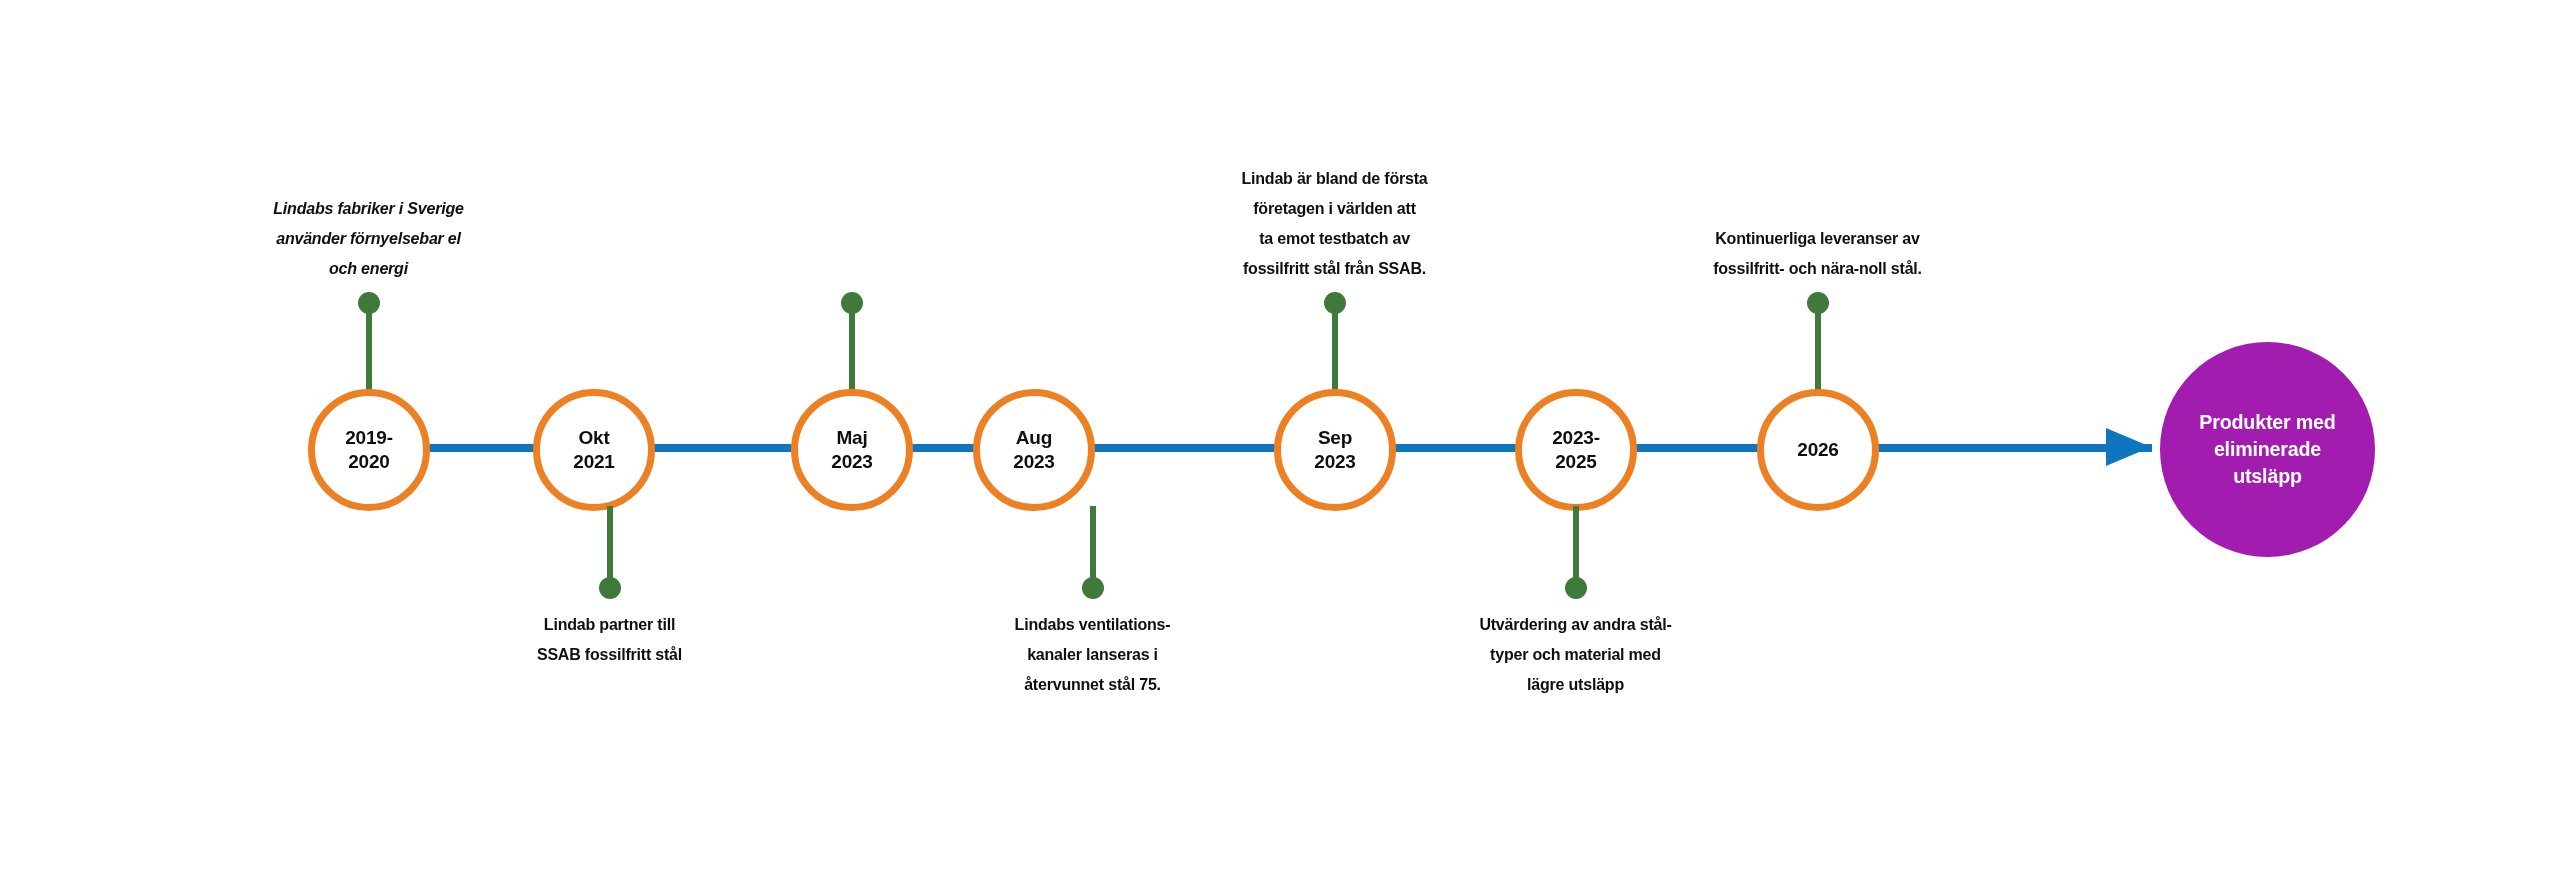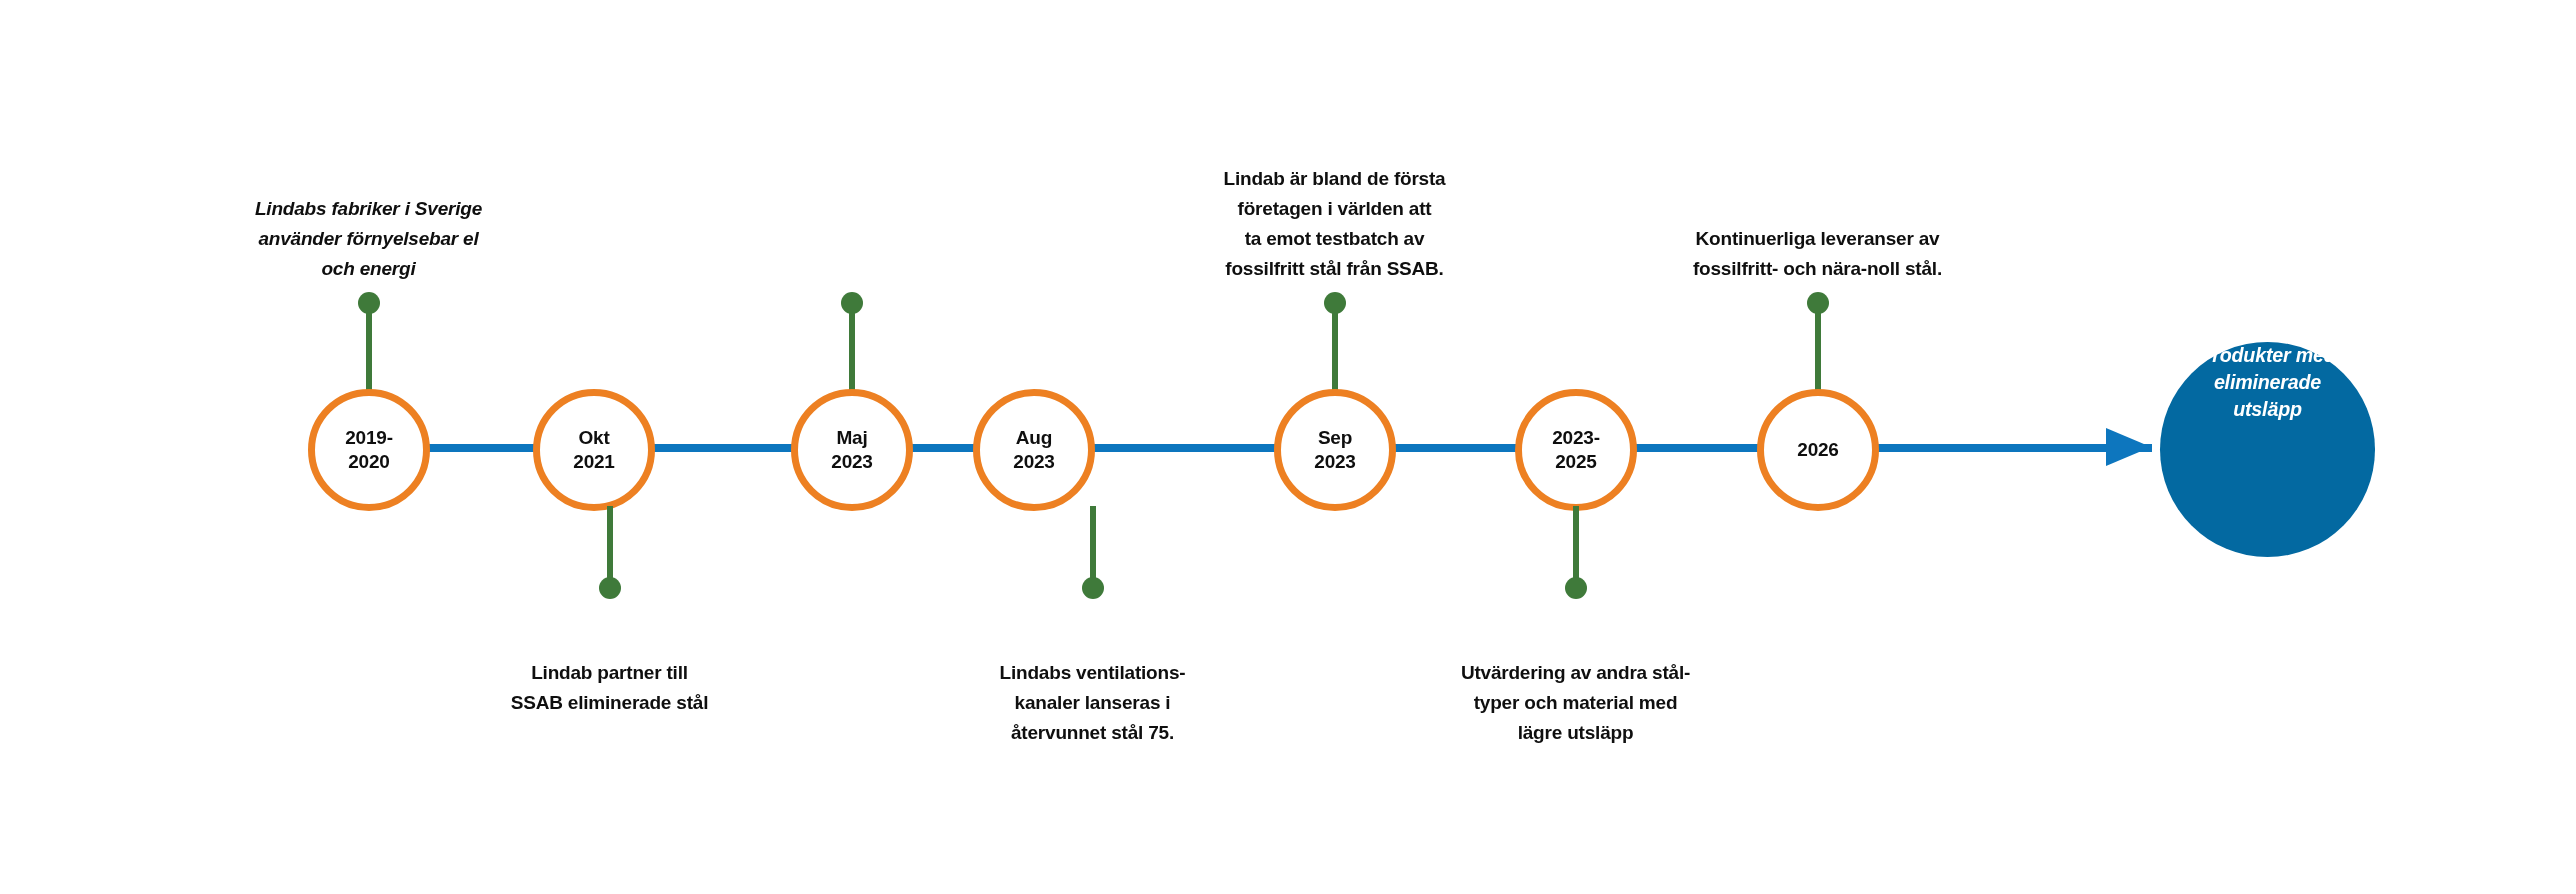"Lindab är bland de första" .caption { font-size: 19px -> 16px; margin-top: 48px -> none }
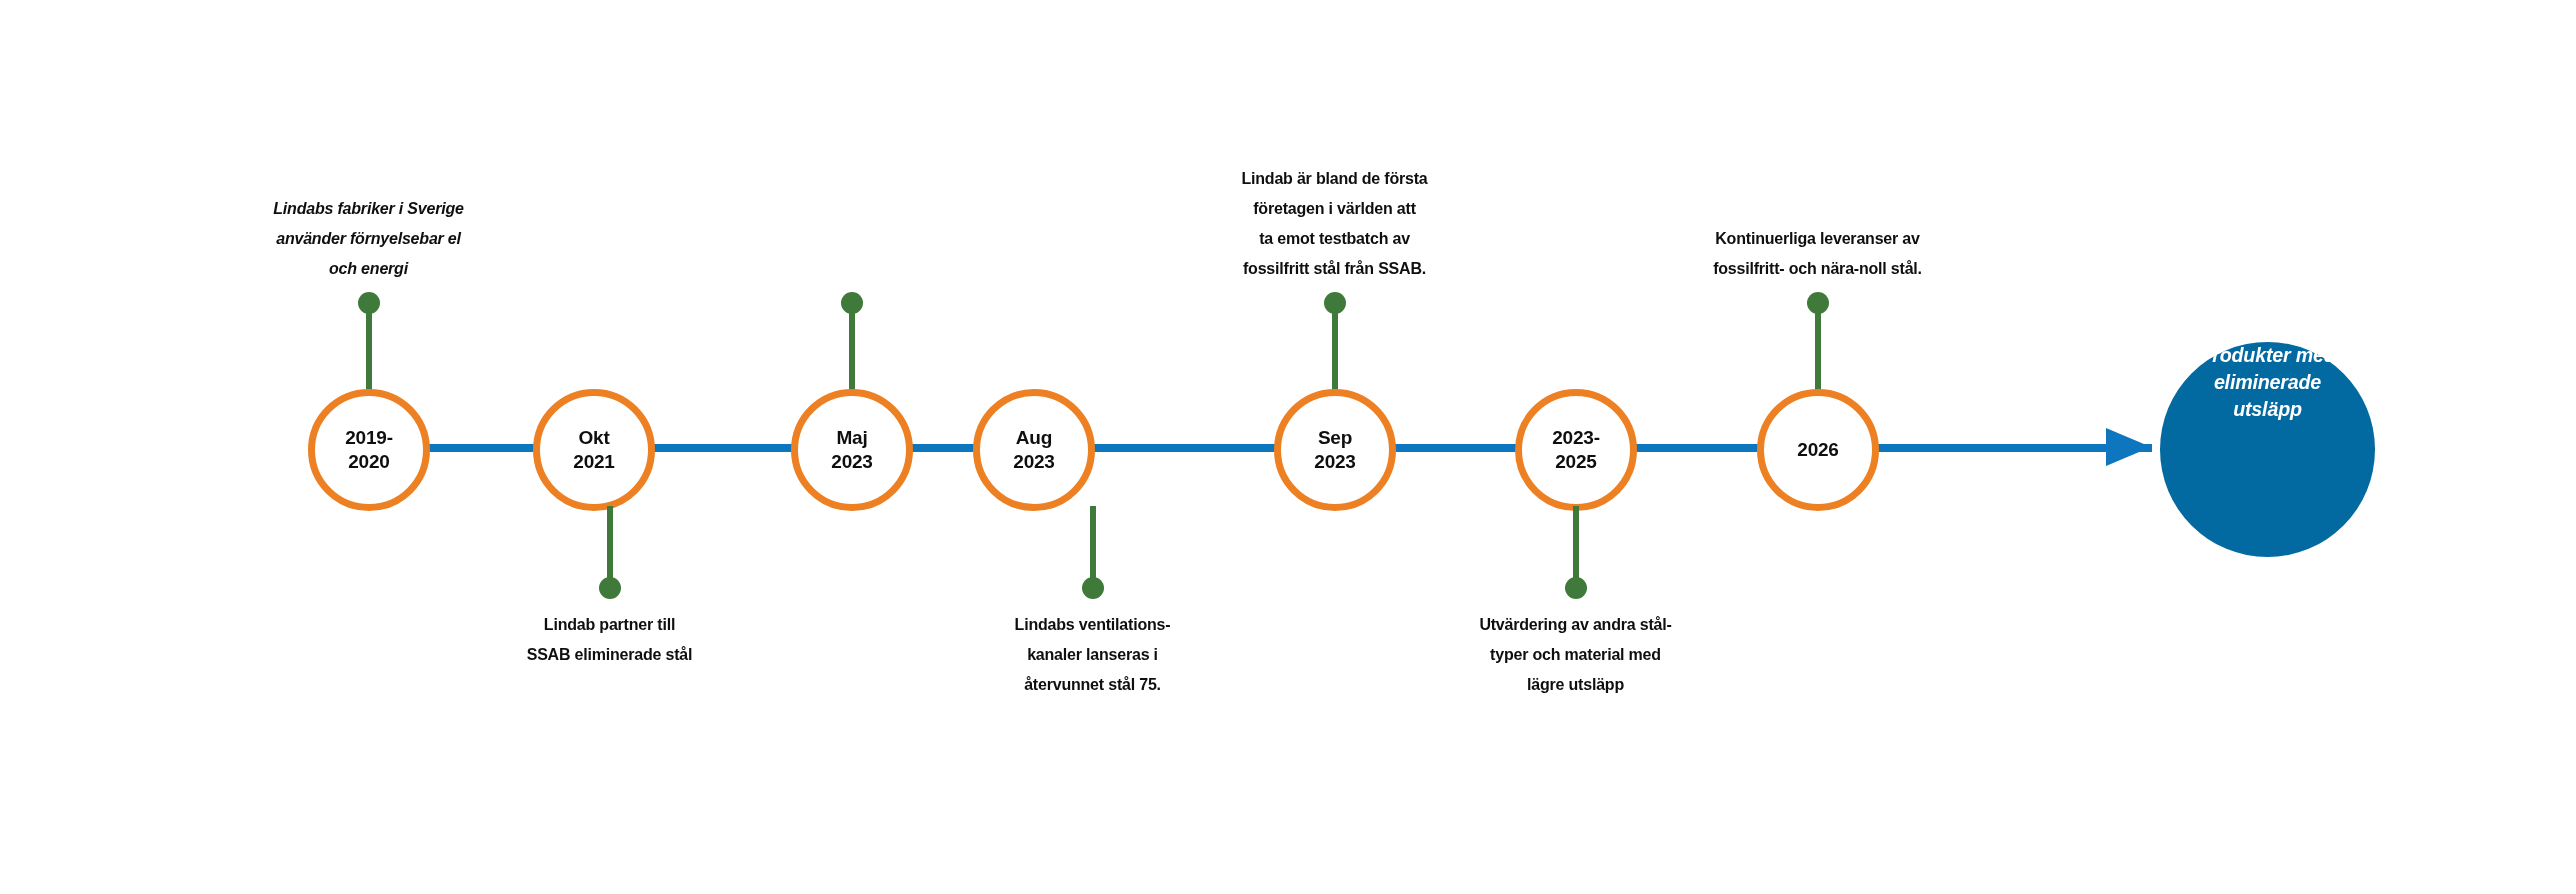"Produkter med" .goal { align-items: none -> center; background: #0369a1 -> #a21caf; font-style: italic -> none }
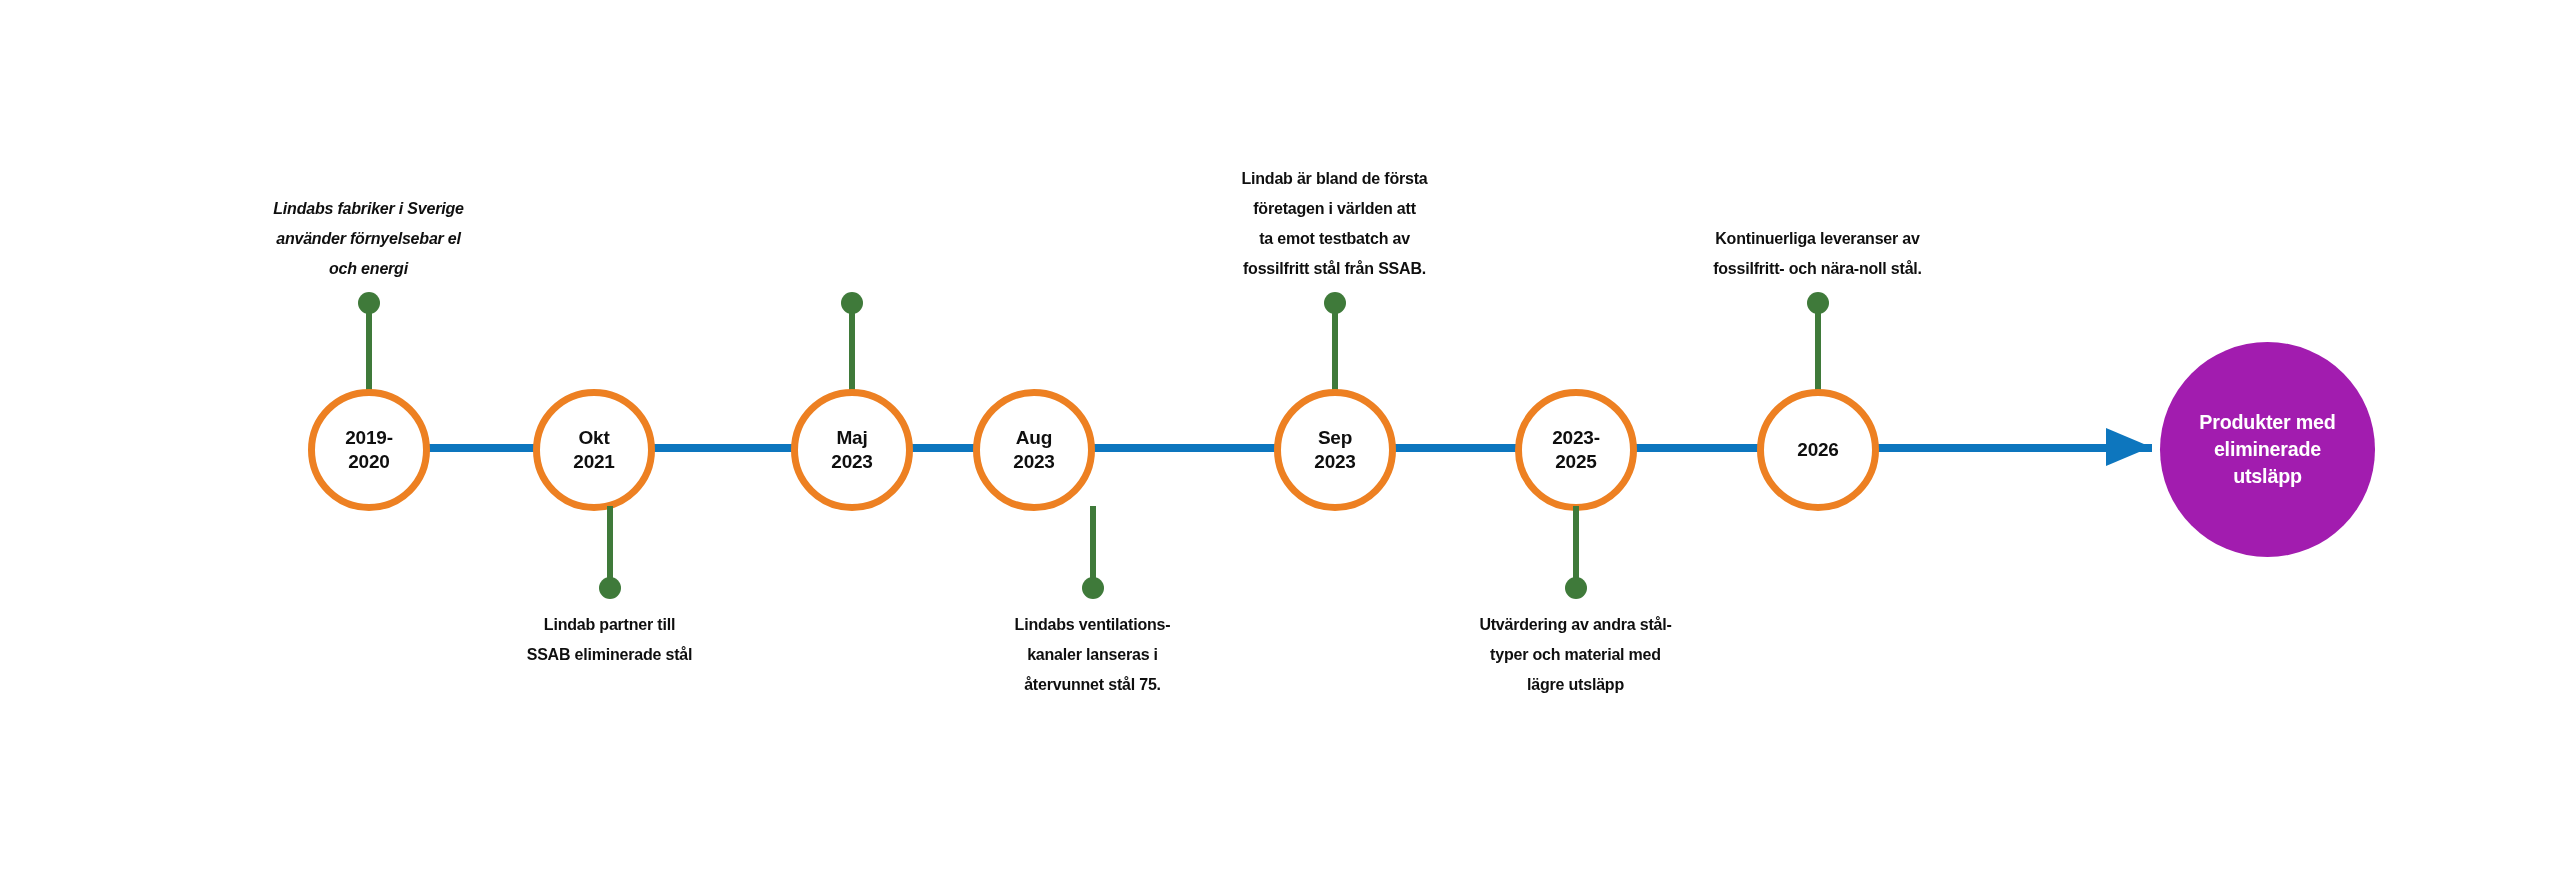"Lindab partner till" div.caption { text: eliminerade -> fossilfritt }
